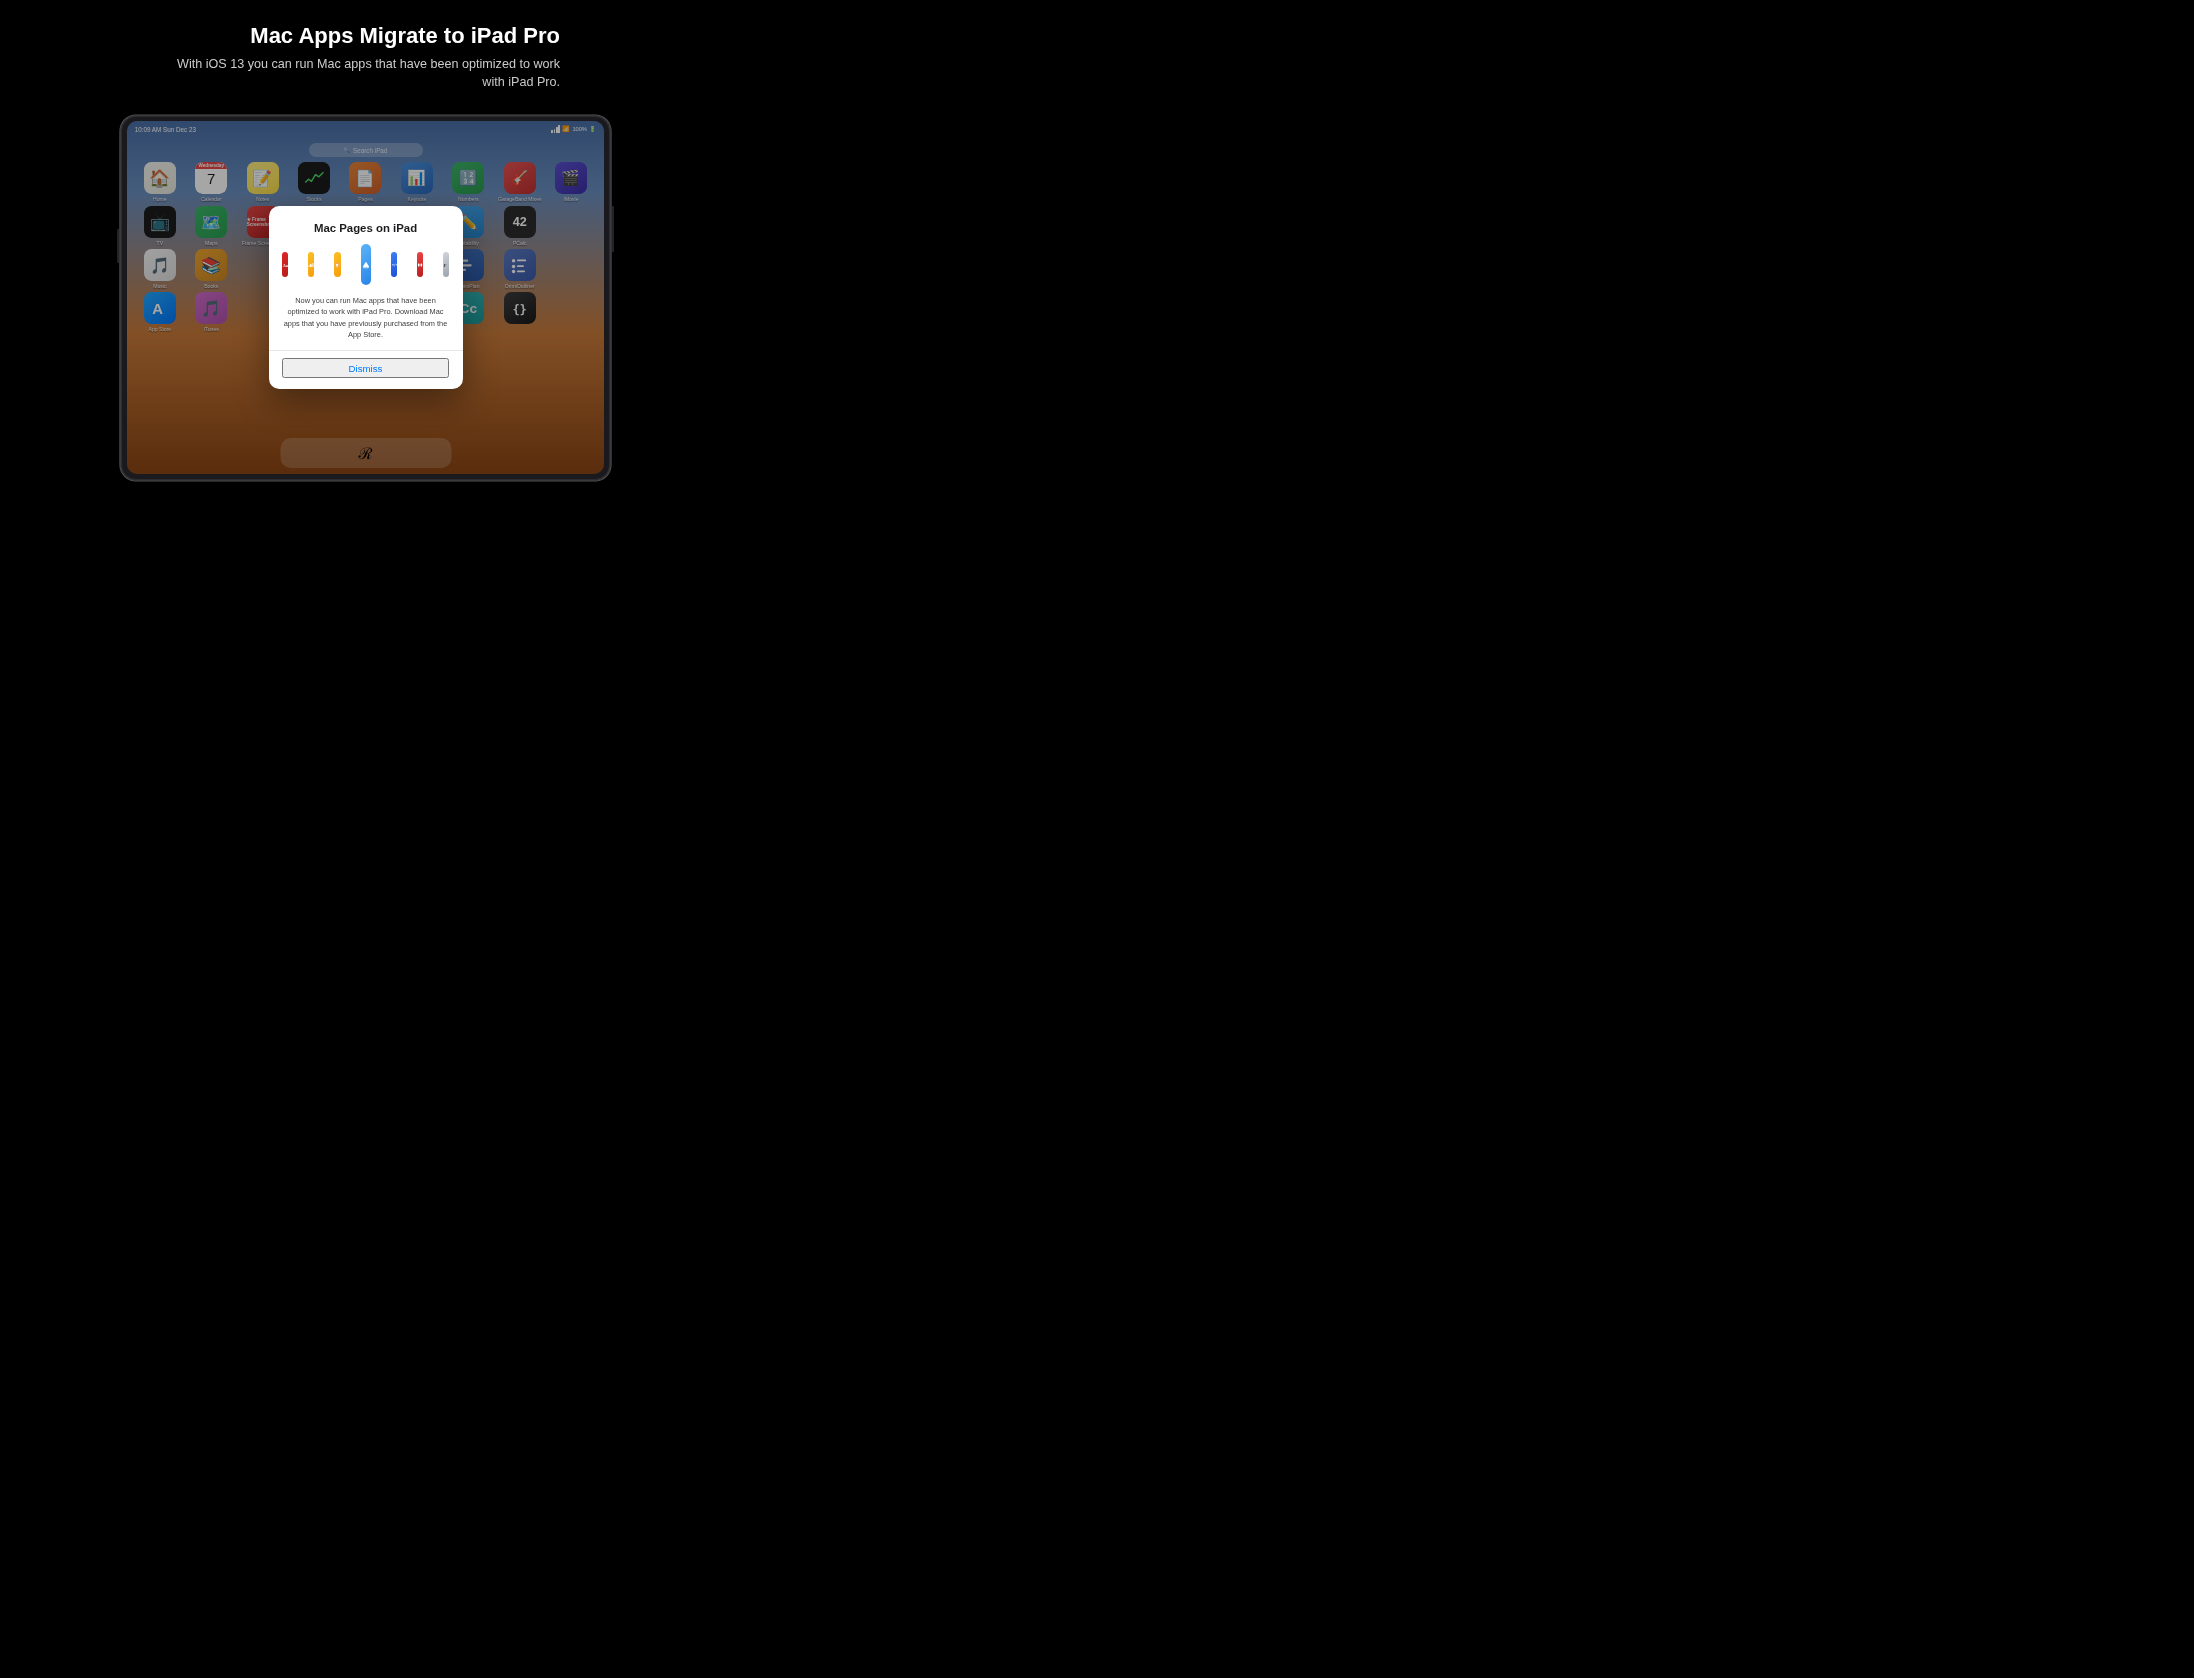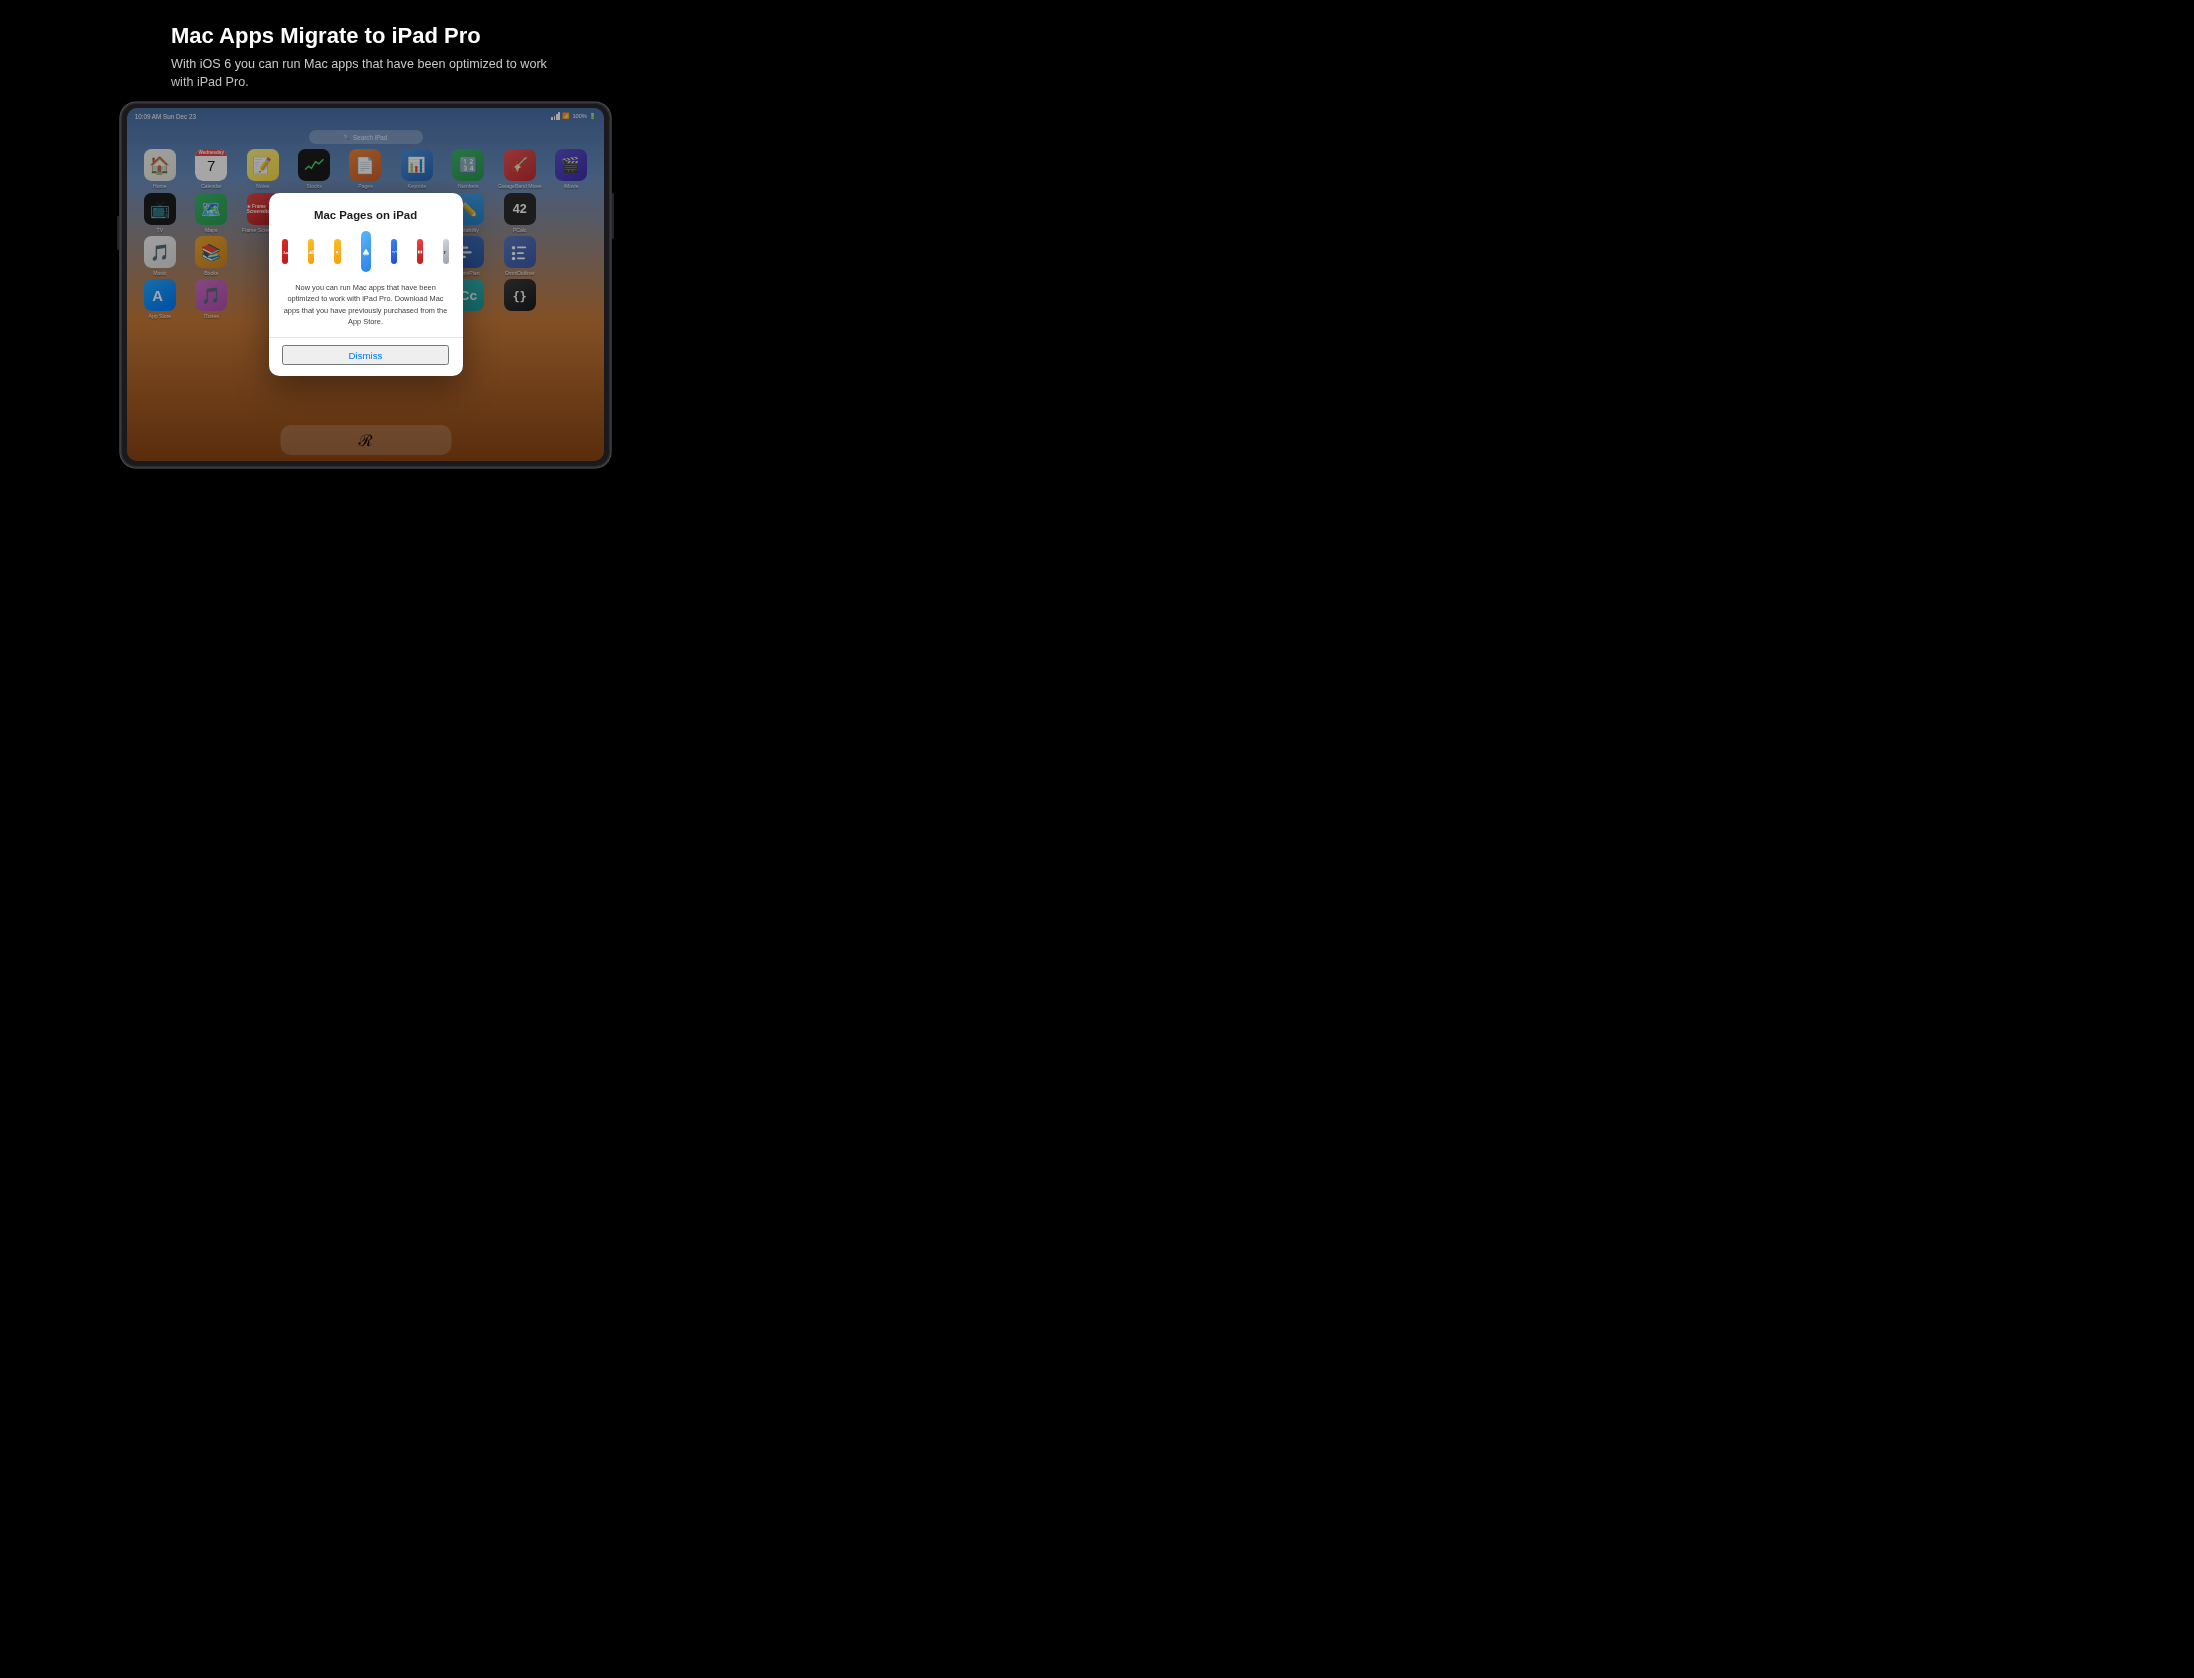"Mac Apps Migrate to iPad" .page-header { margin-bottom: 10px -> 23px; text-align: left -> right }
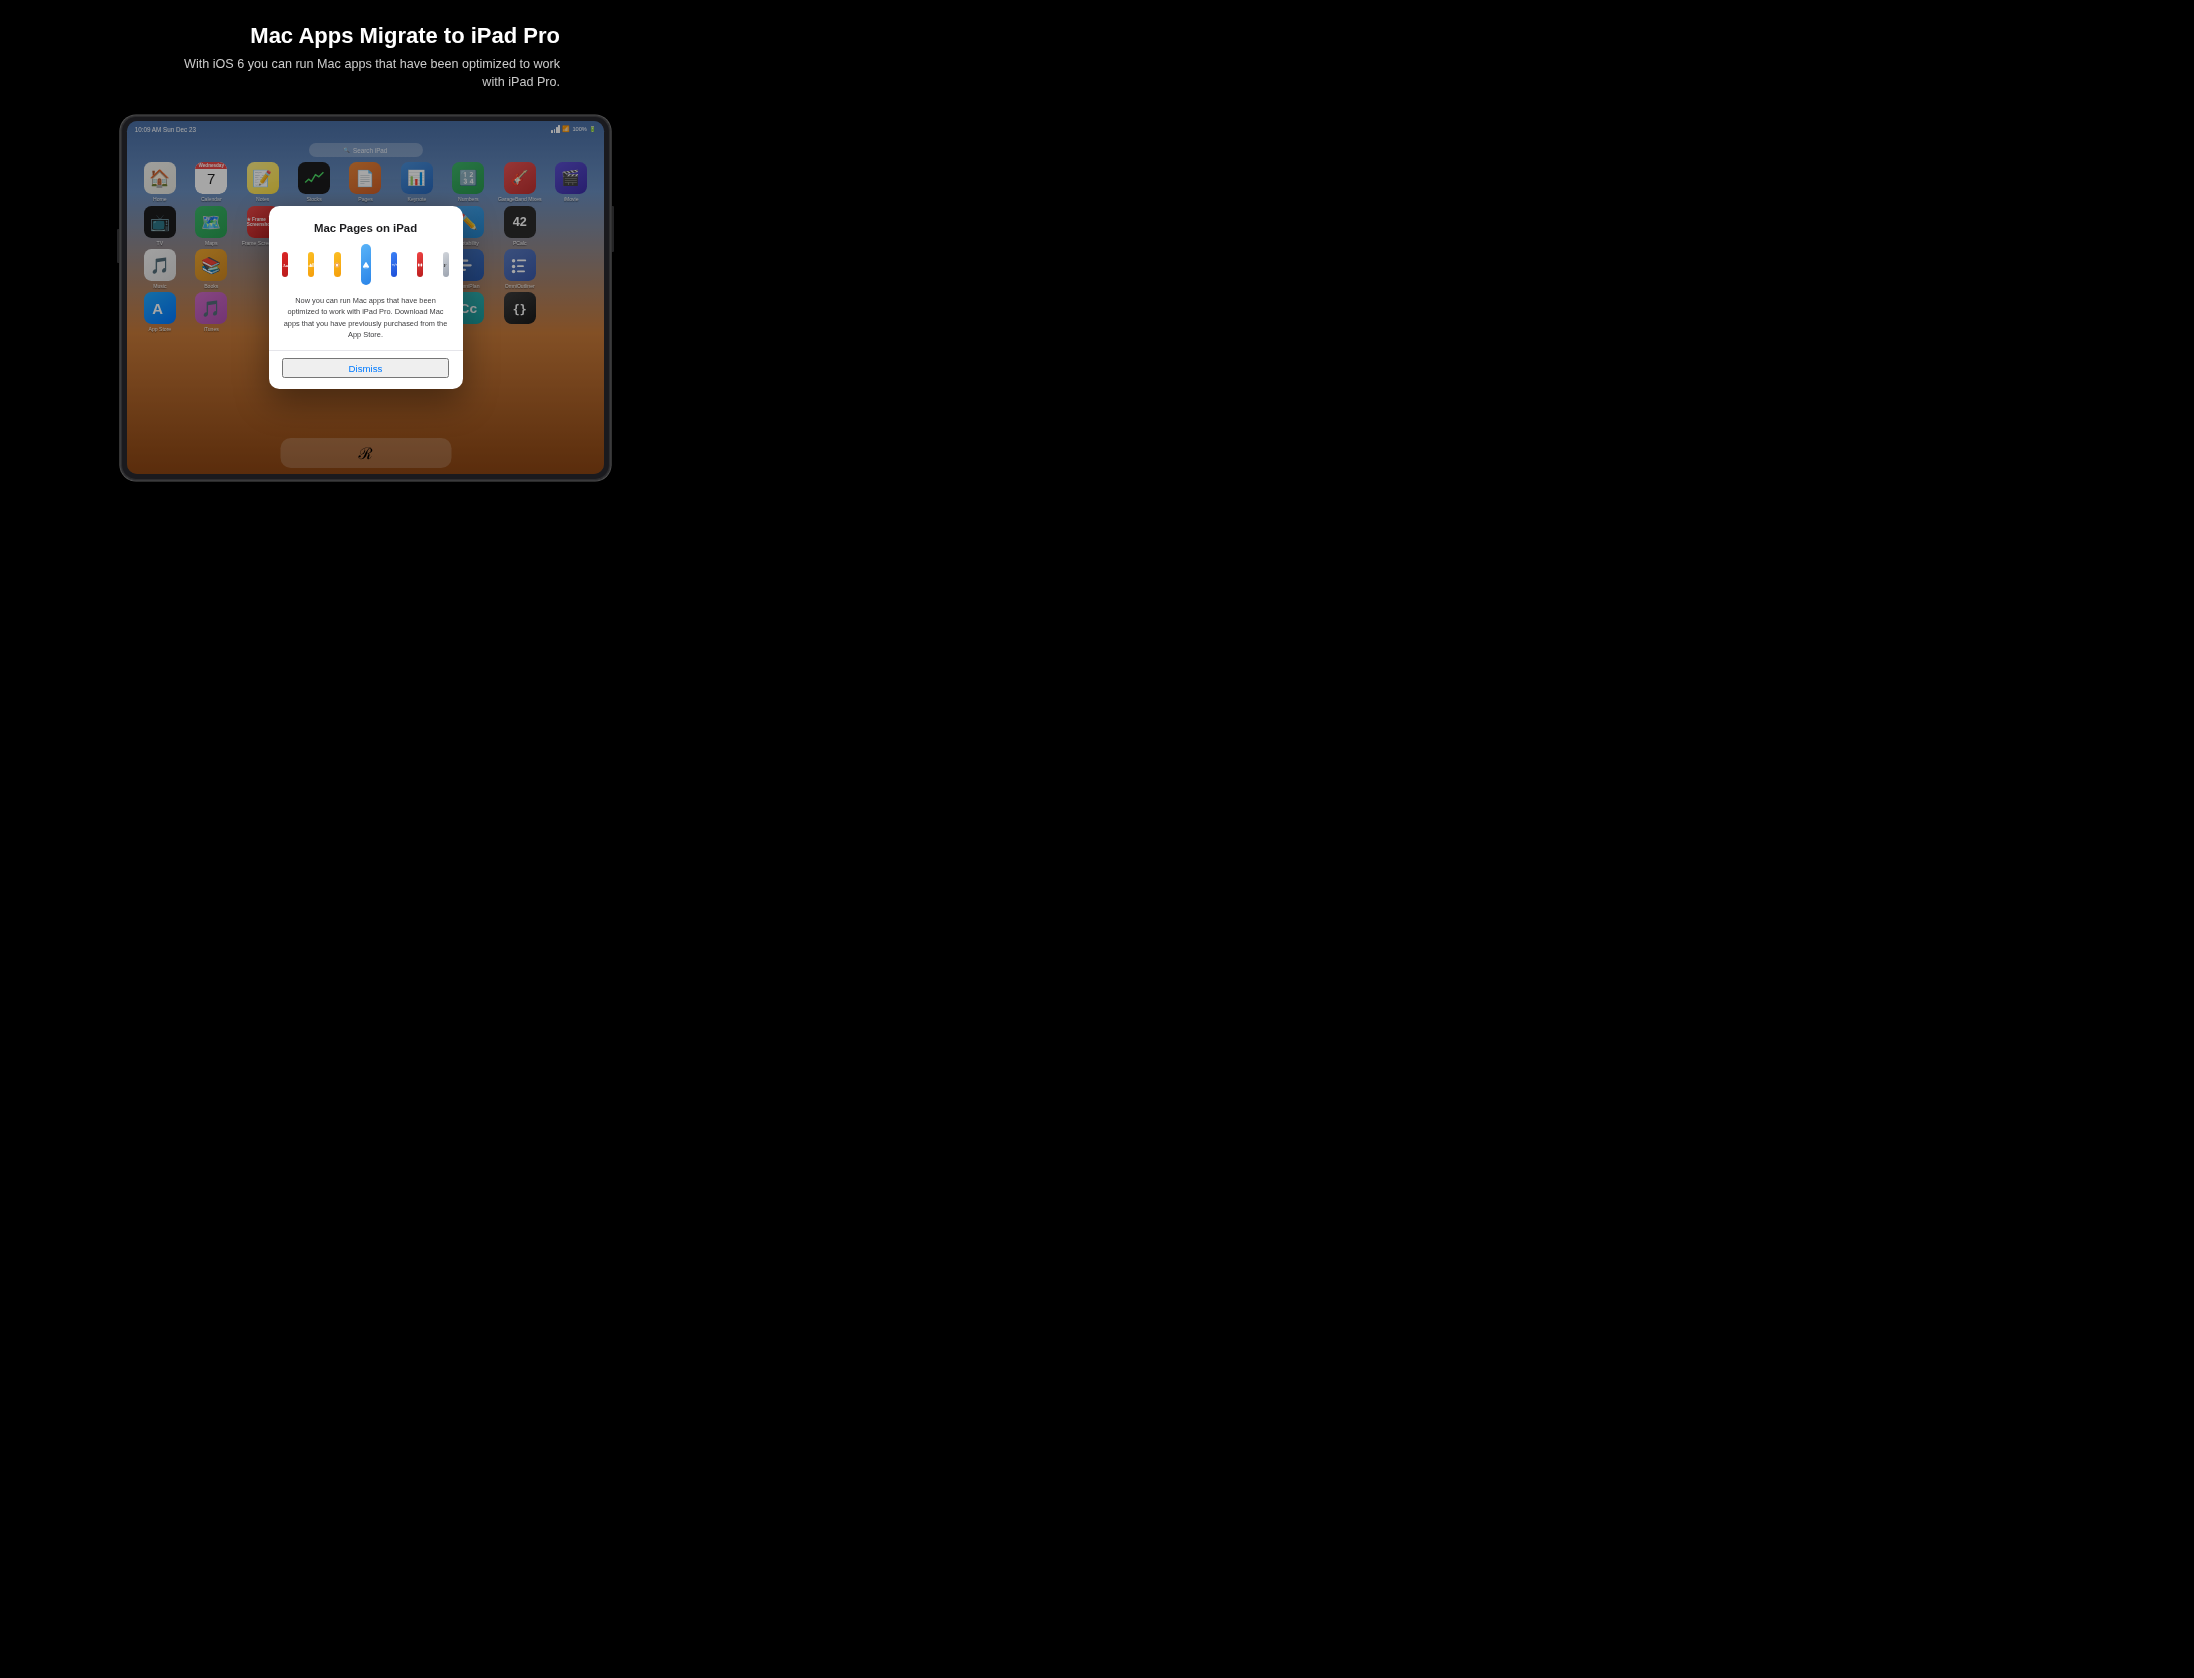"With iOS 6 you can" p.page-subtitle { text: 6 -> 13 }
